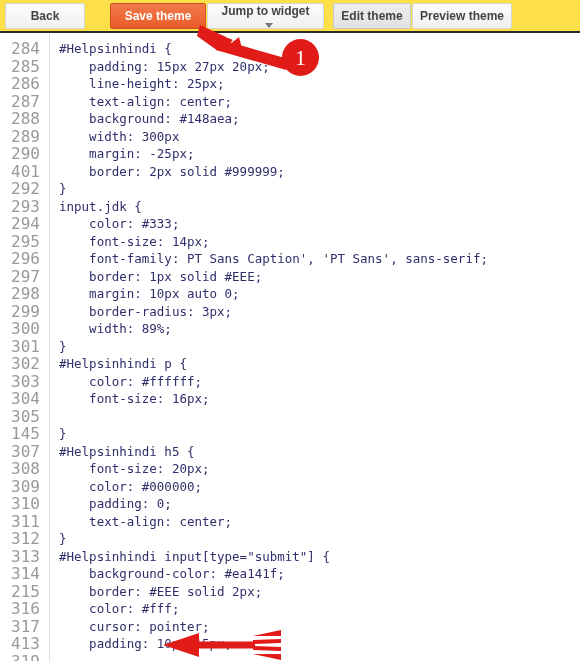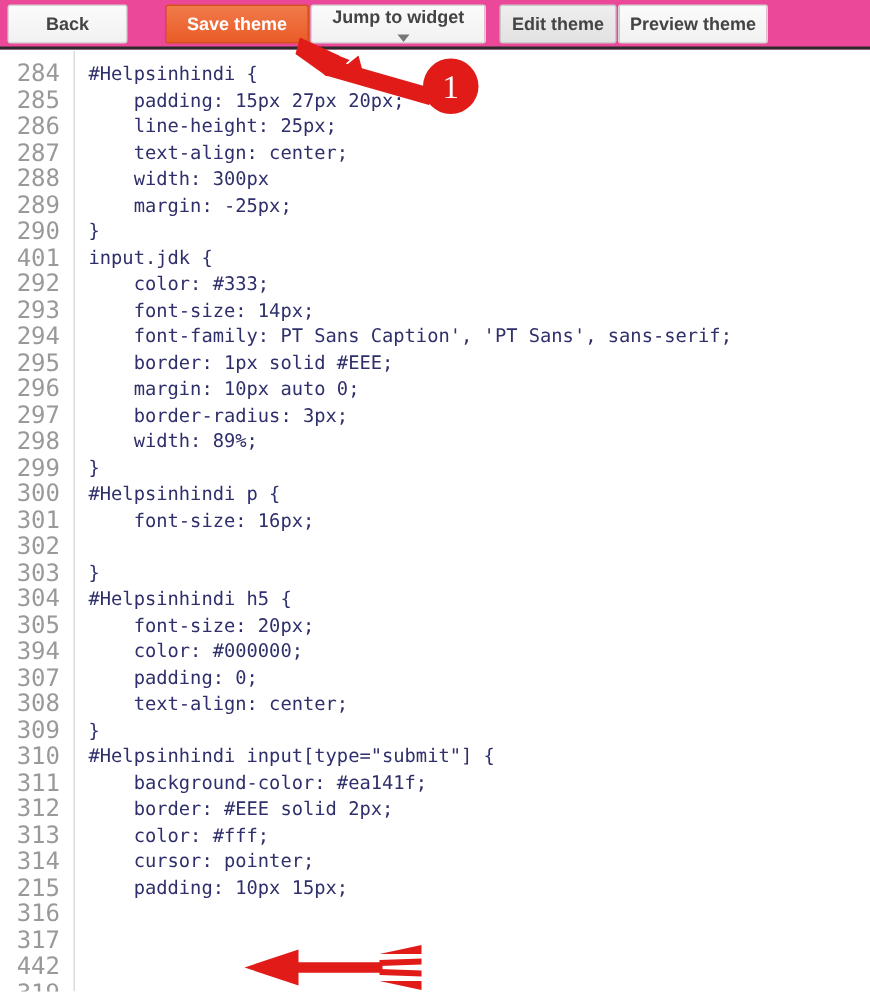"Back" #toolbar { background: #ec4899 -> #fde047 }
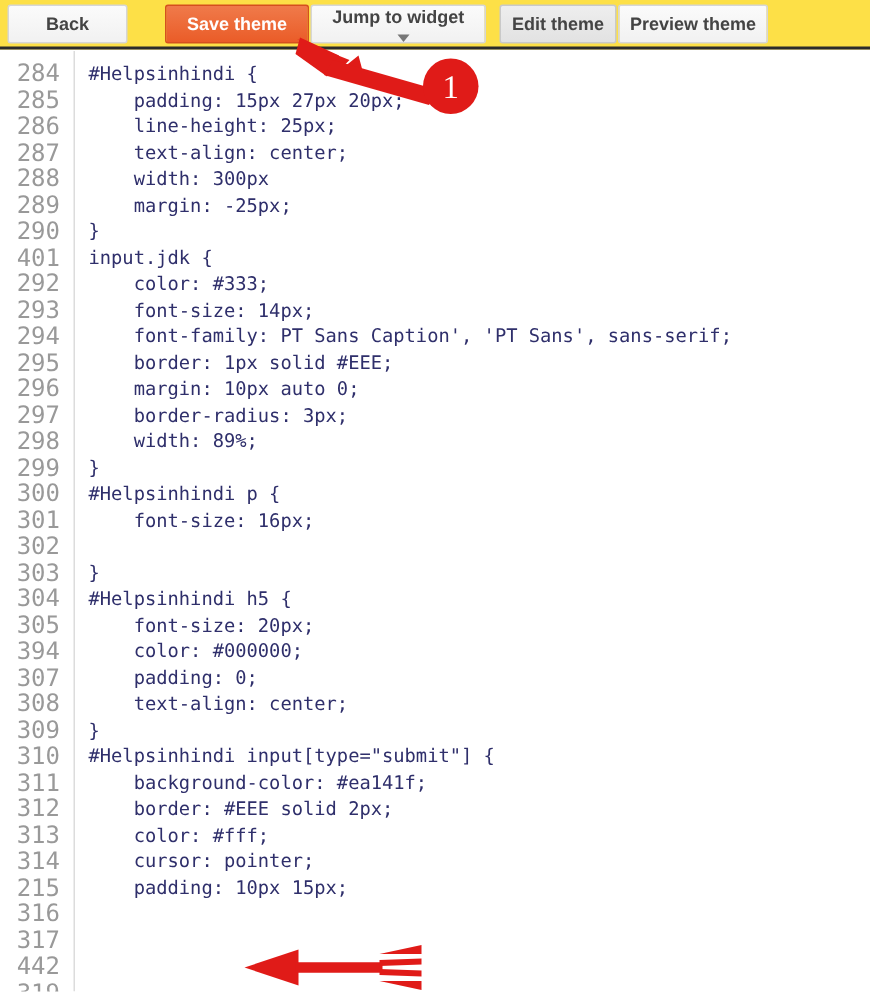"background: #148aea;" div.codeline { html: none -> <div> background: #148aea;</div> }
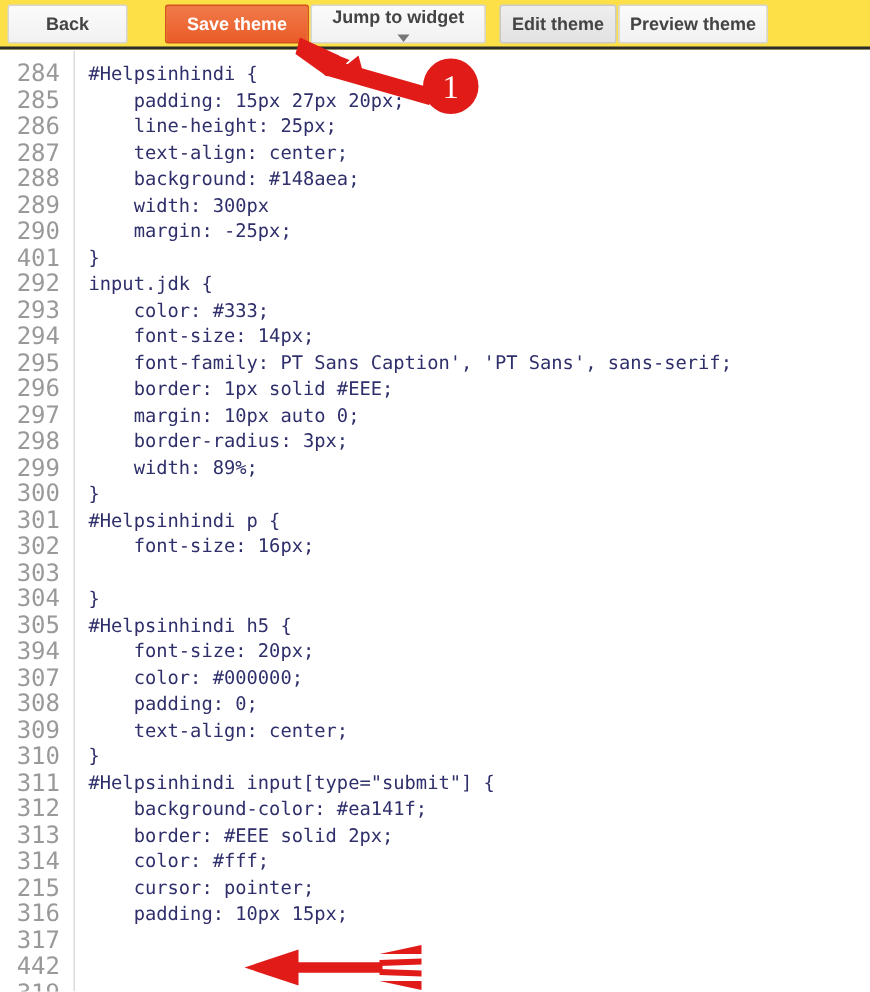"border: 2px solid #999999;" div.codeline { html: none -> <div> border: 2px solid #999999;</div> }
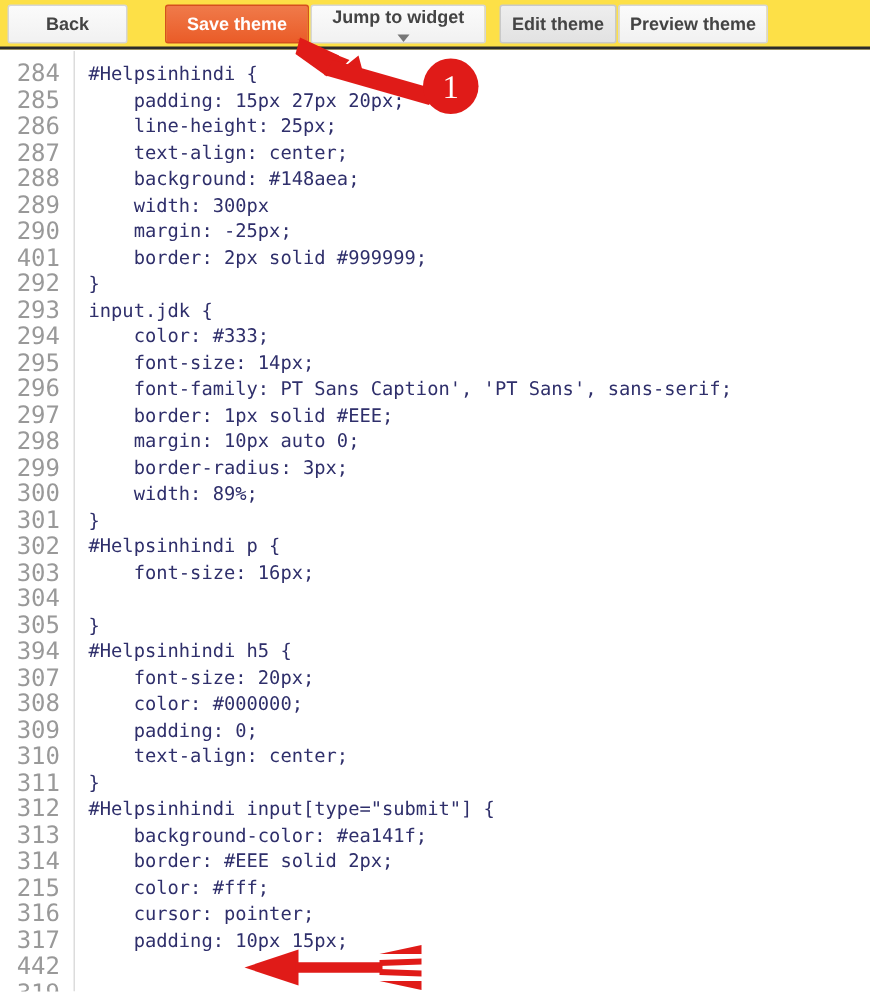"color: #ffffff;" div.codeline { html: none -> <div> color: #ffffff;</div> }
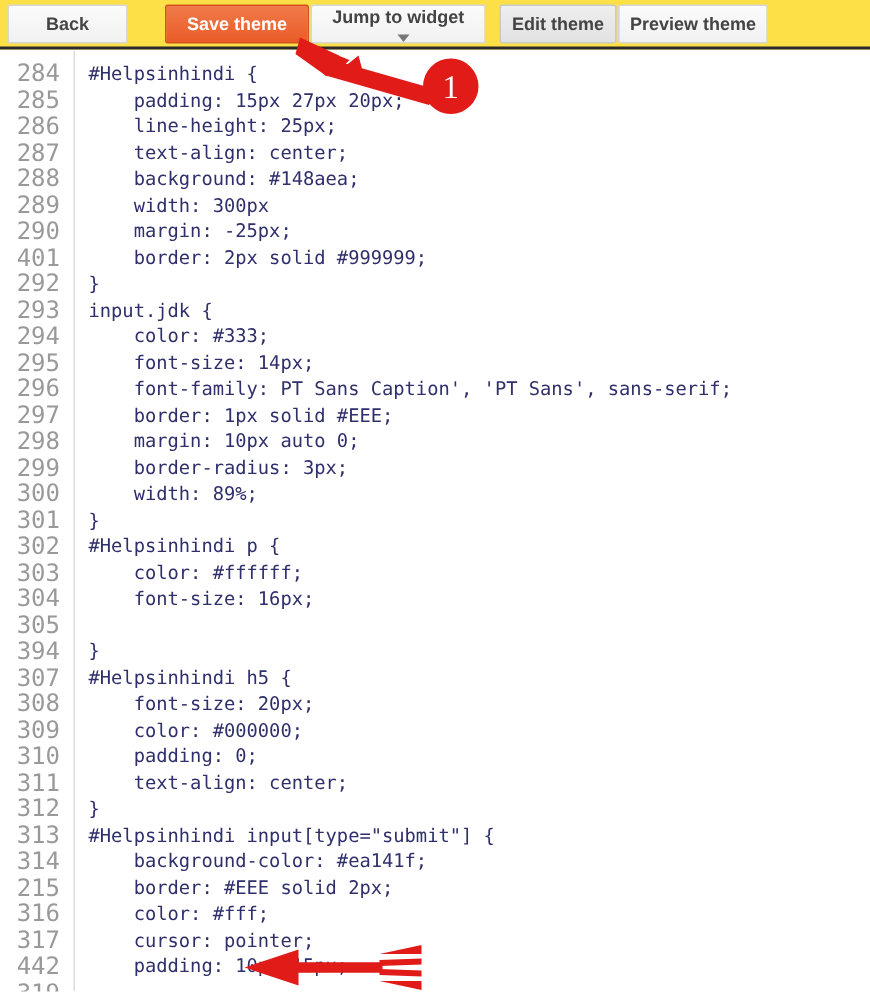"394" div.lineno { text: 394 -> 145 }
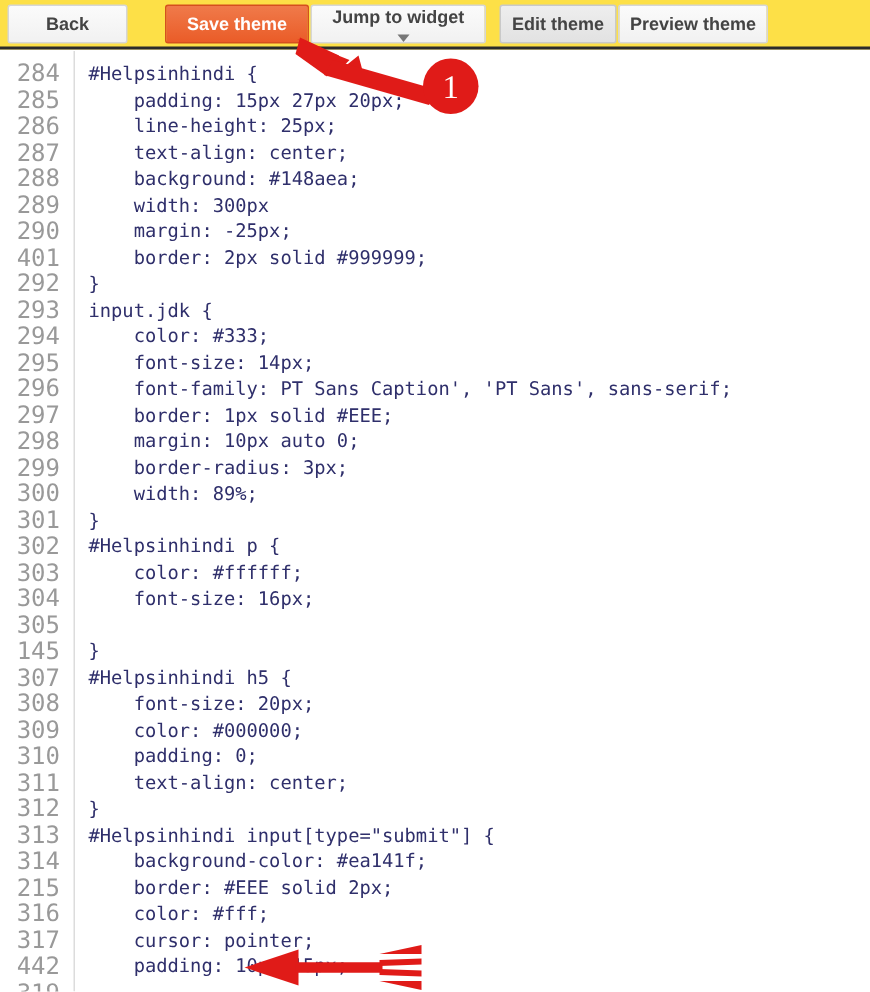"442" div.lineno { text: 442 -> 413 }
